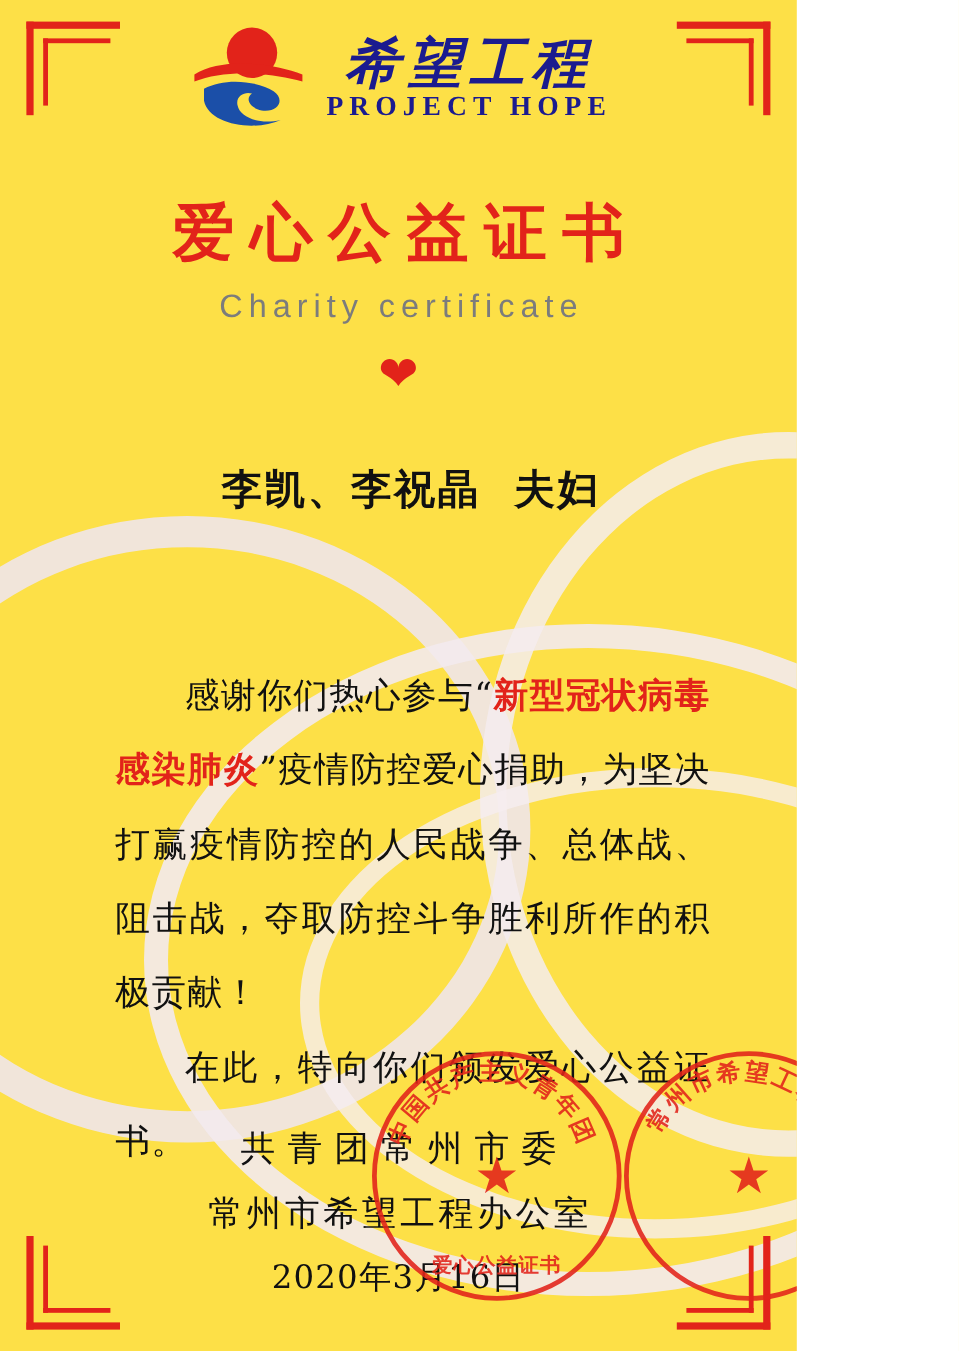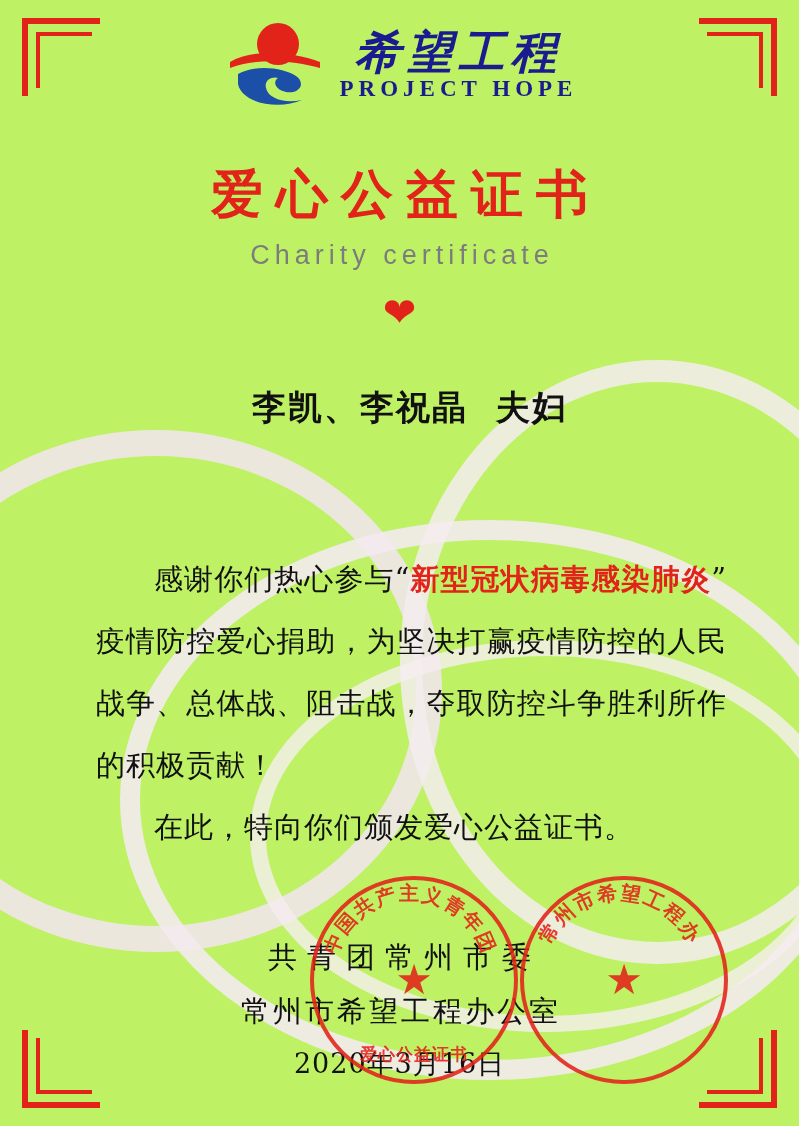"希望工程" .certificate { background: #bef264 -> #fde047; width: 799px -> 664px }
